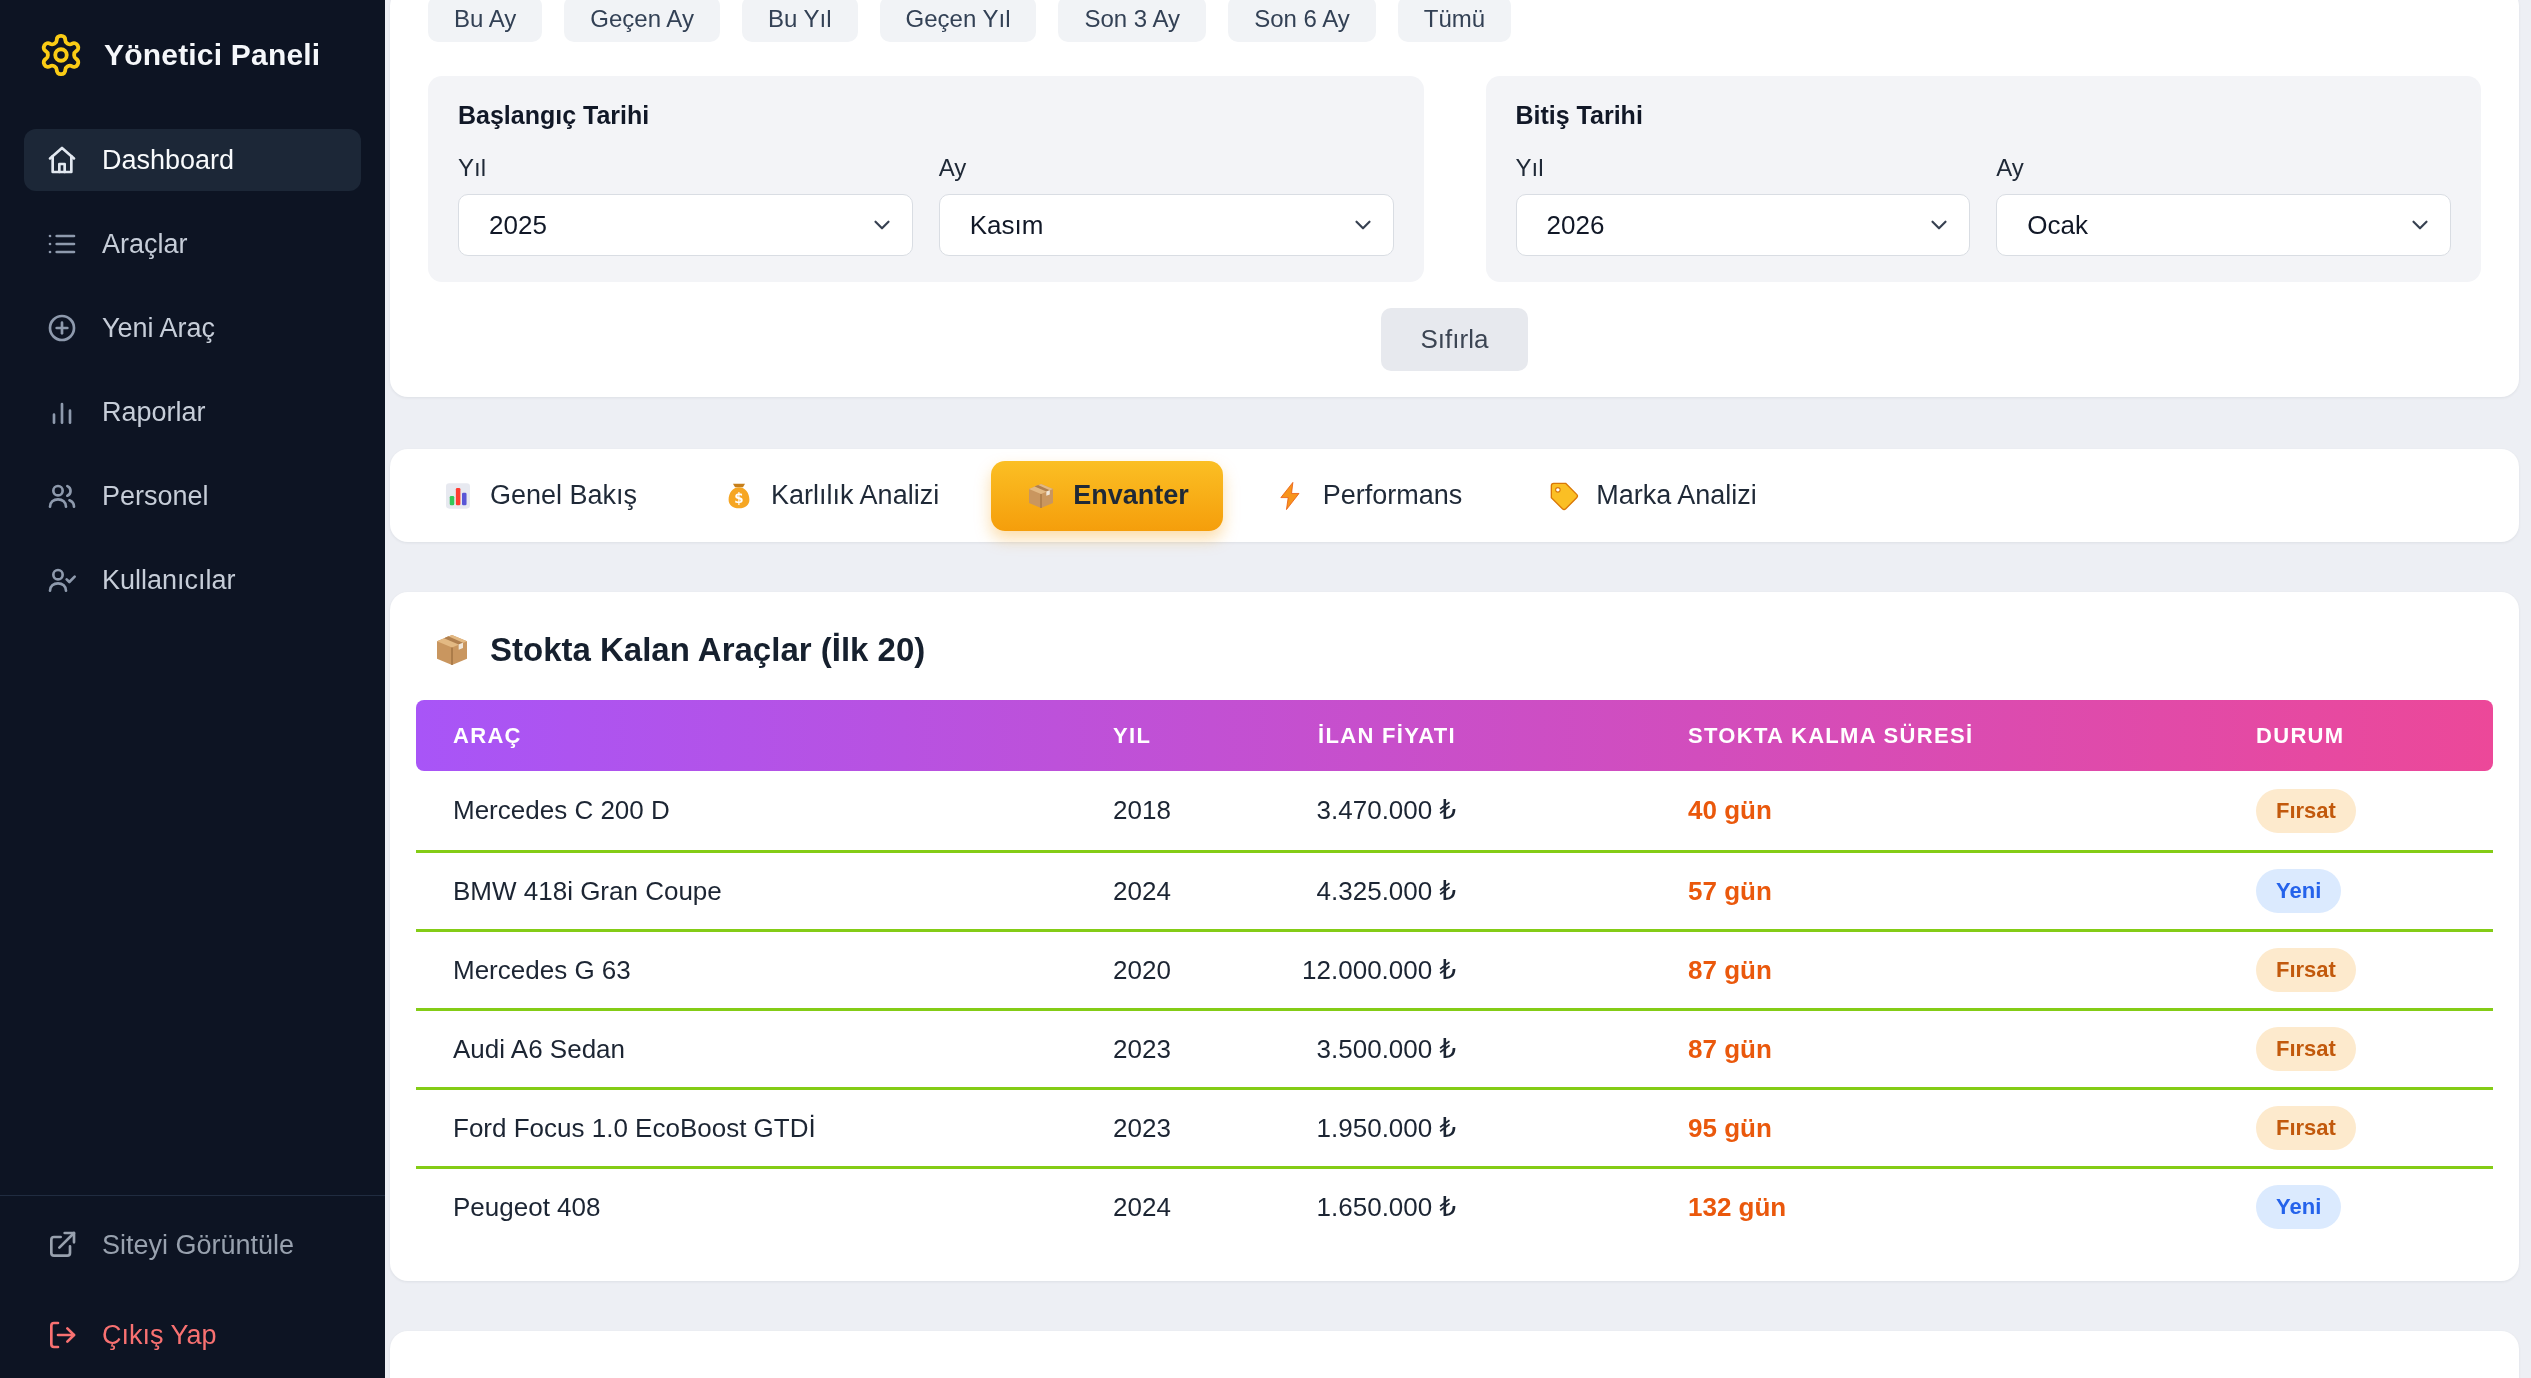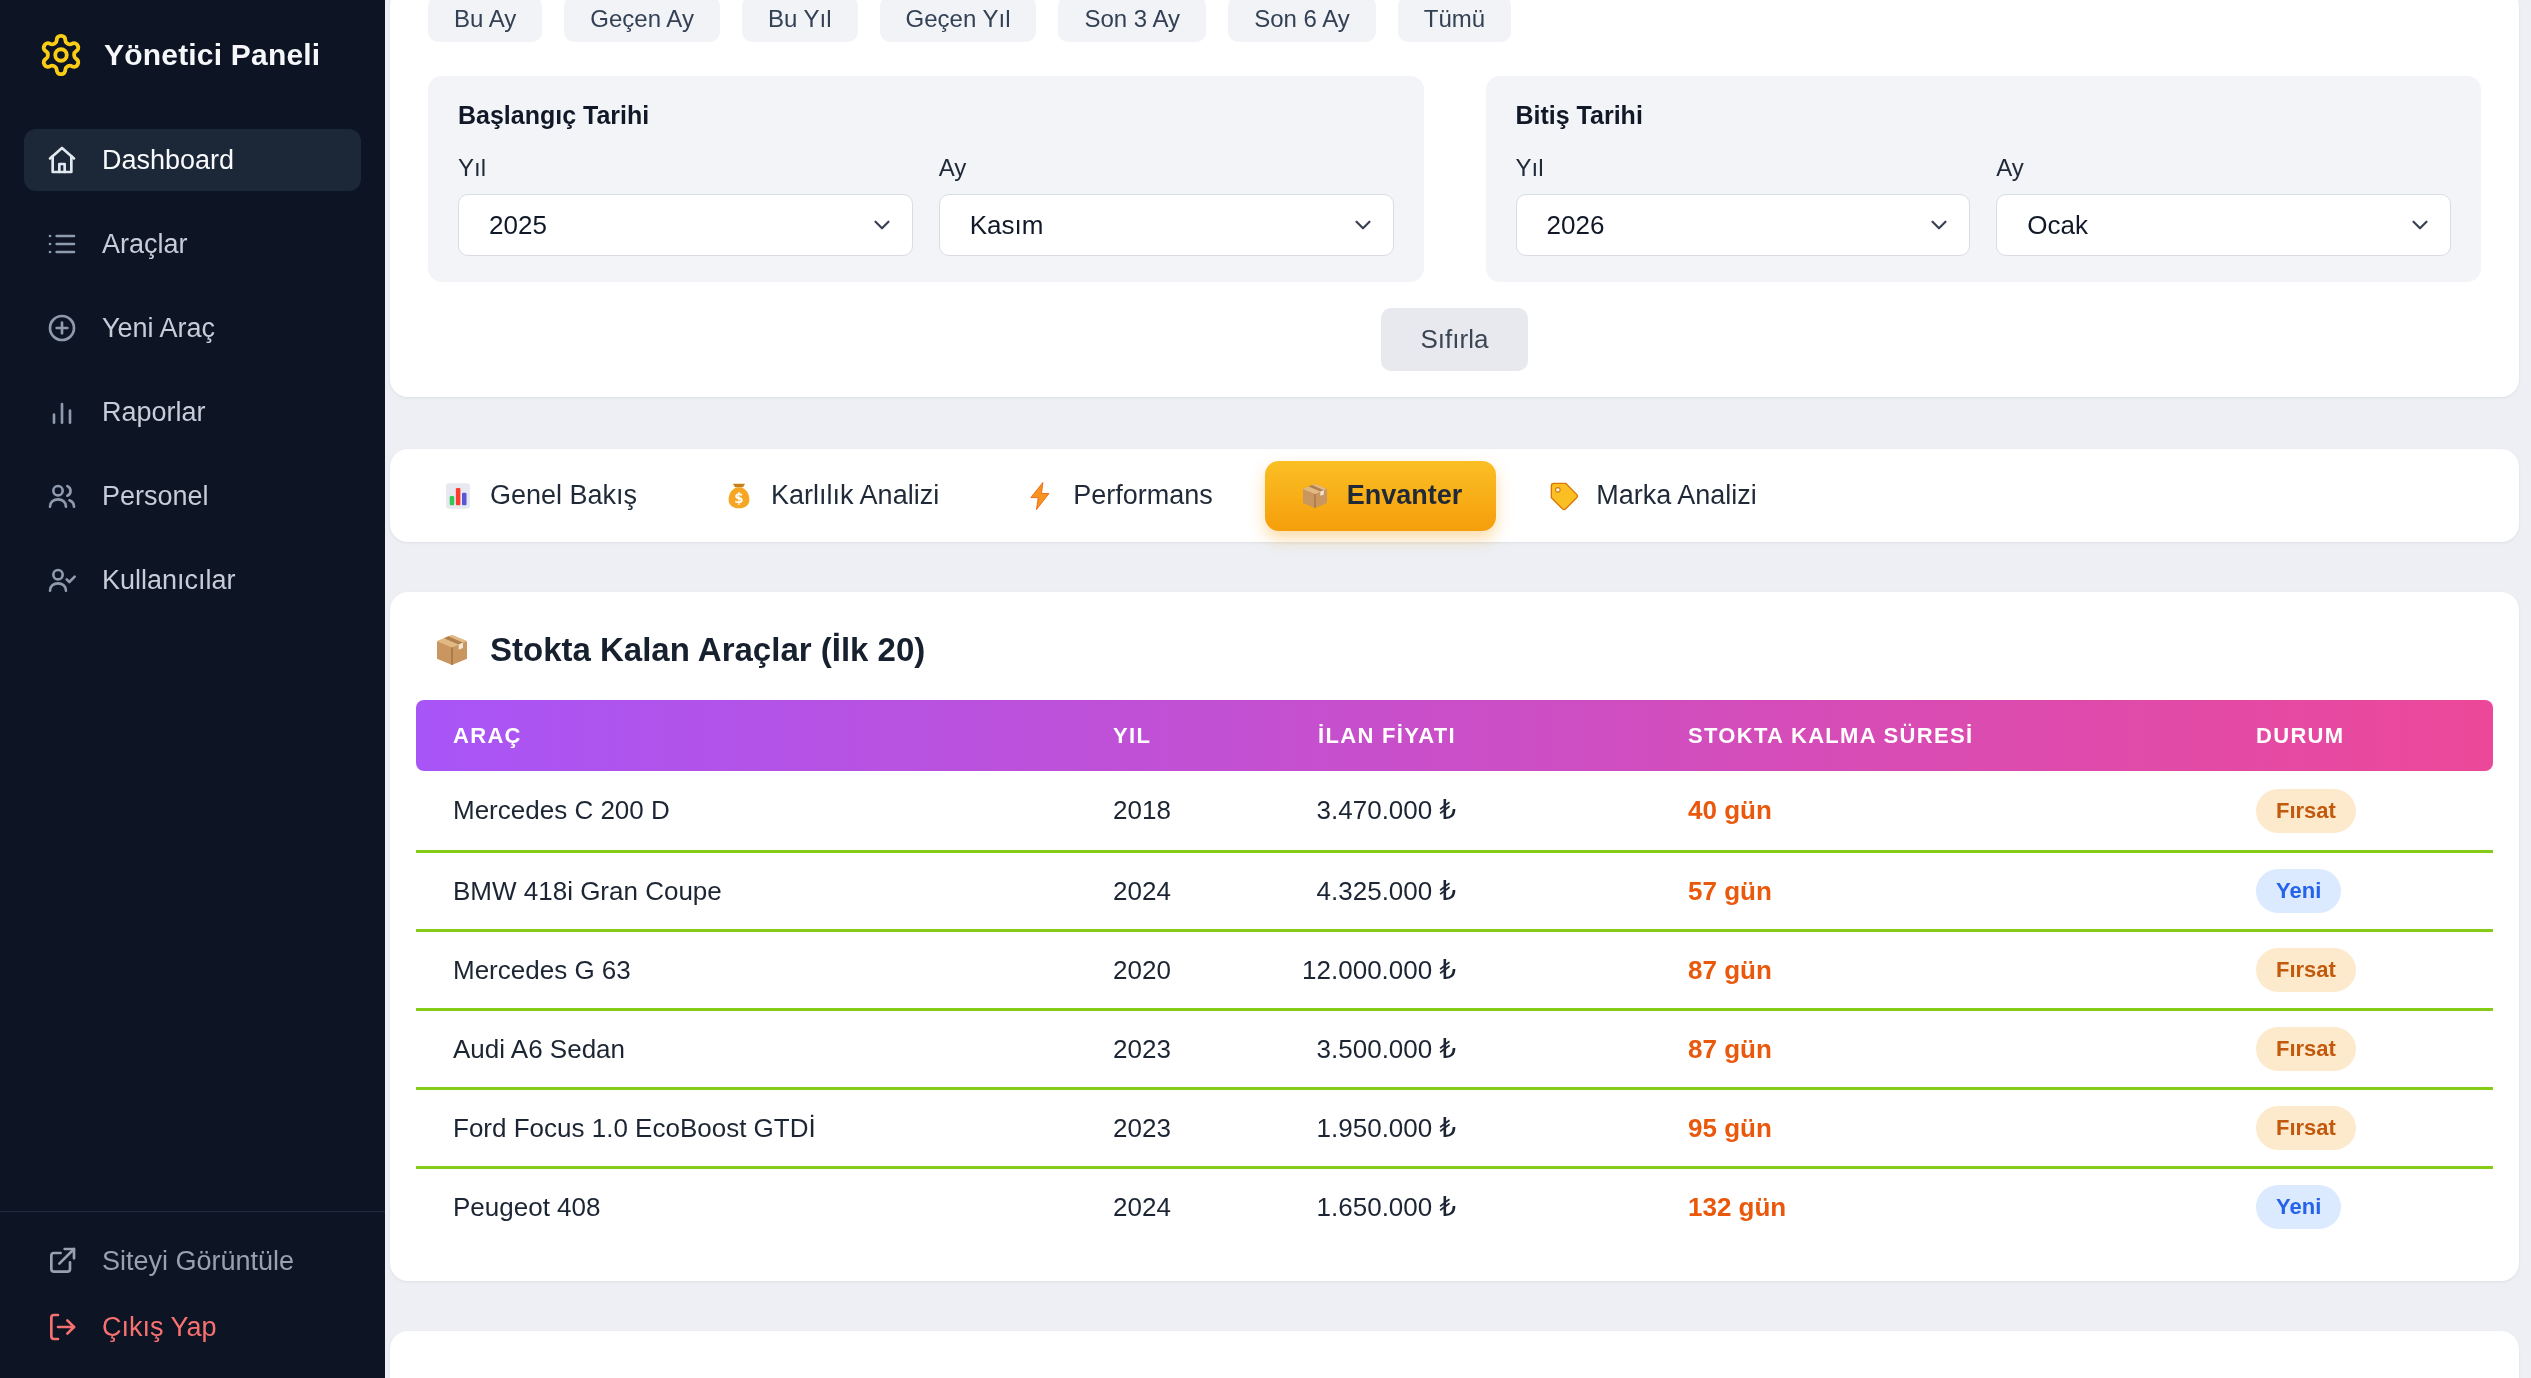"Performans" button.tab { order: before "Envanter" -> after "Envanter" }
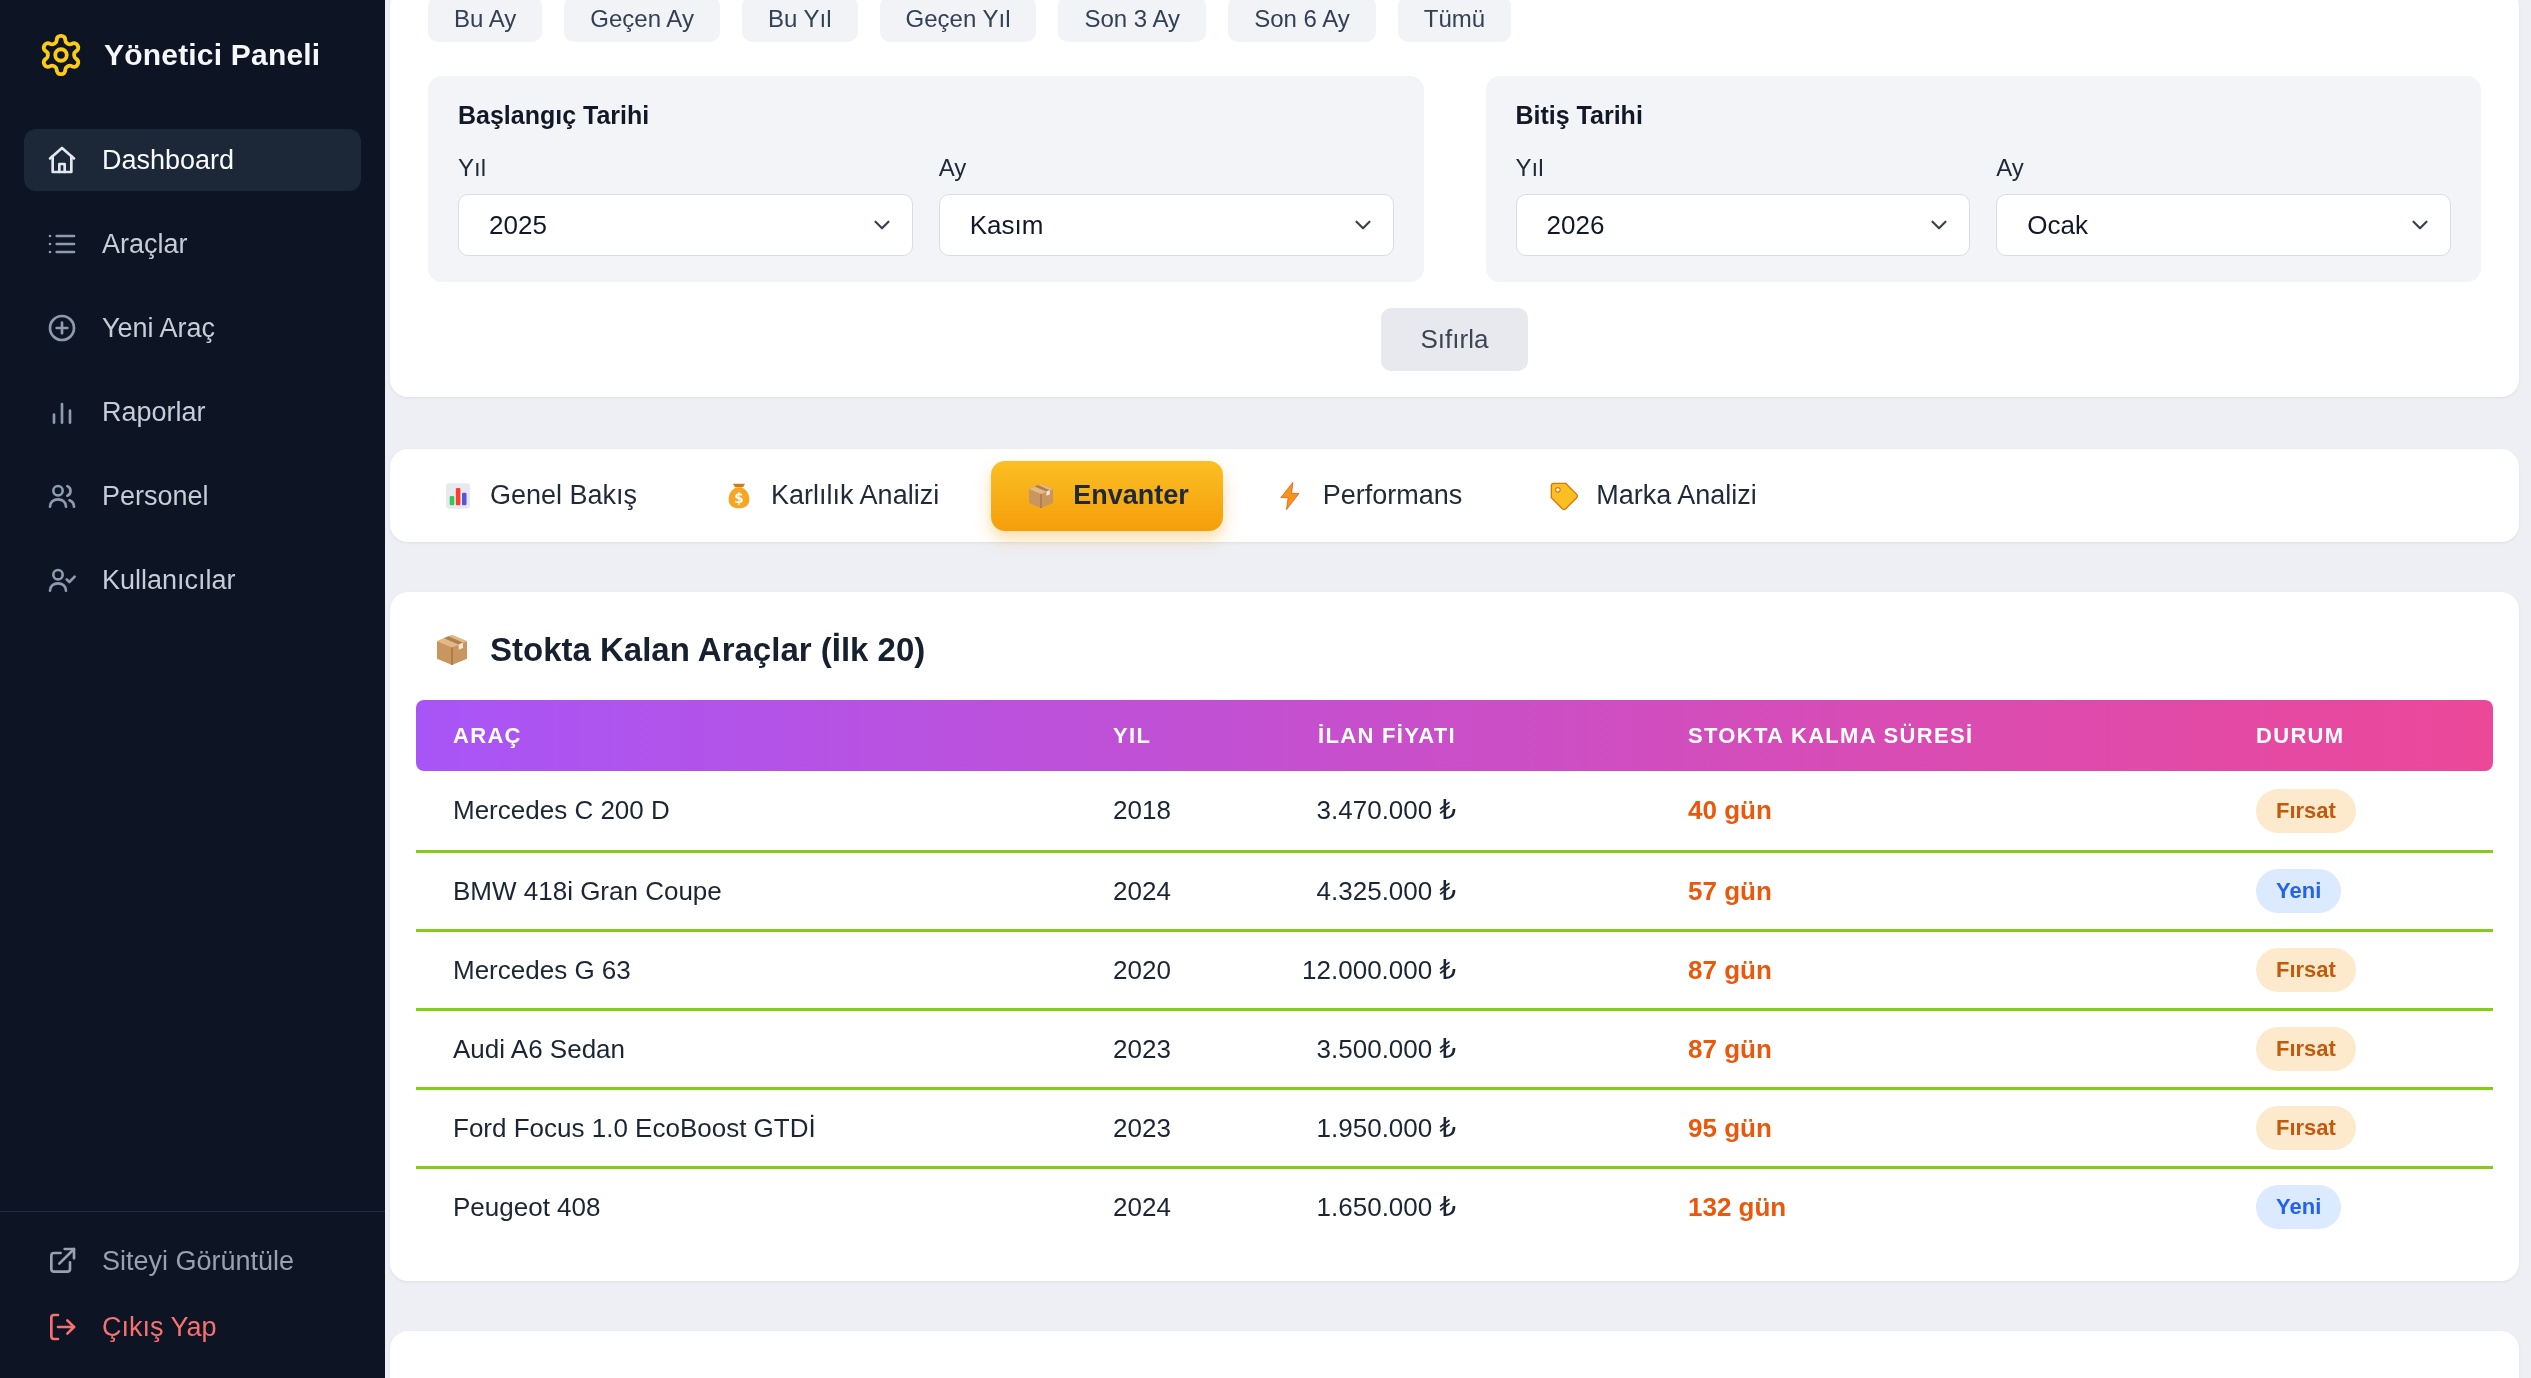"Siteyi Görüntüle" .sidebar-footer { gap: 4px -> 28px; padding: 18px 24px 20px -> 18px 24px 12px }
